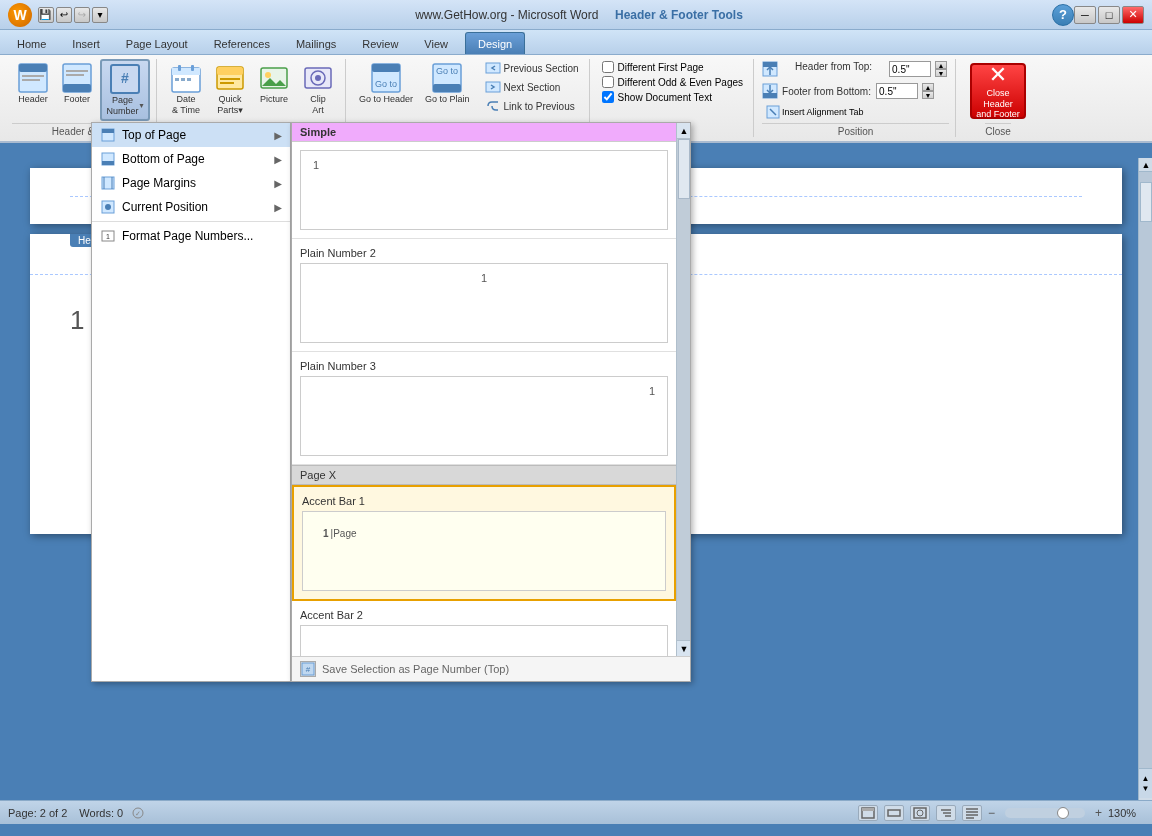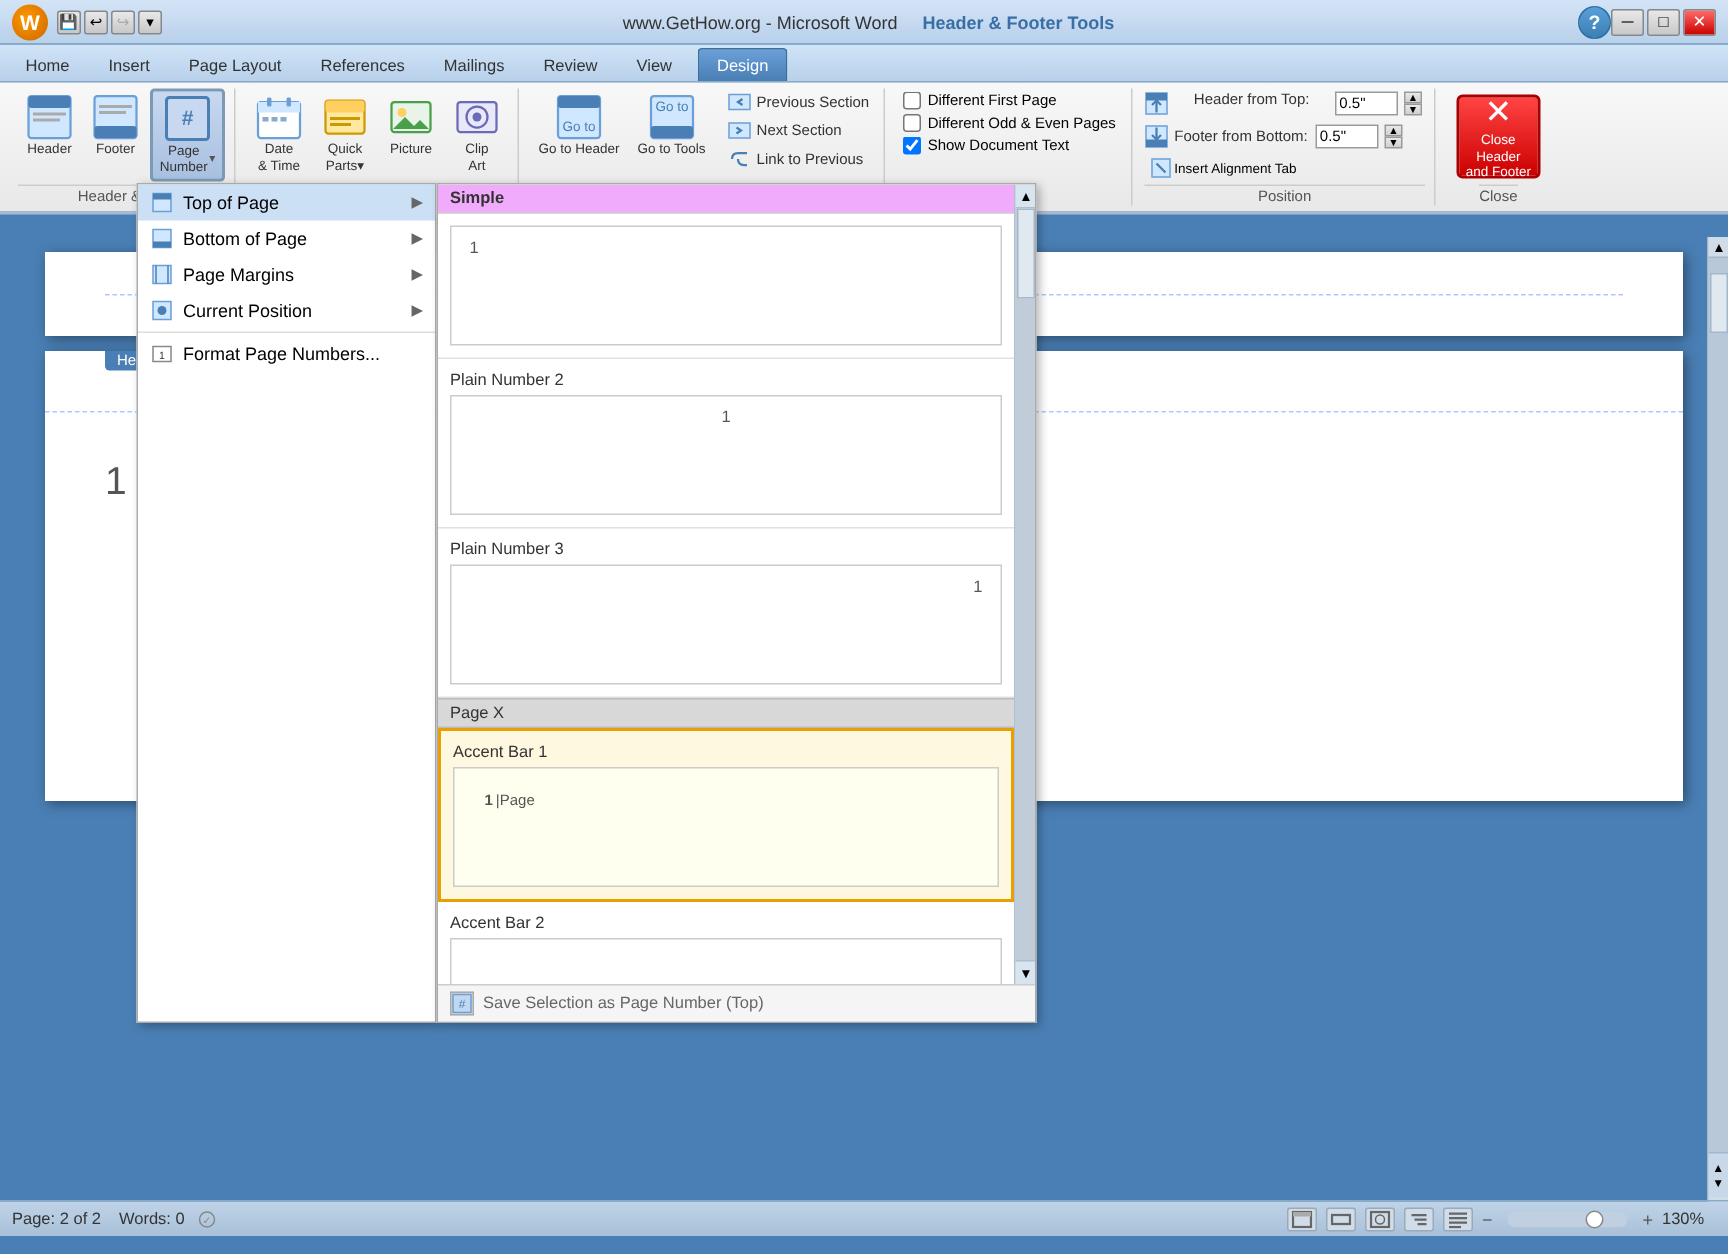"Go to Tools" div.ribbon-btn-label { text: Tools -> Plain }
